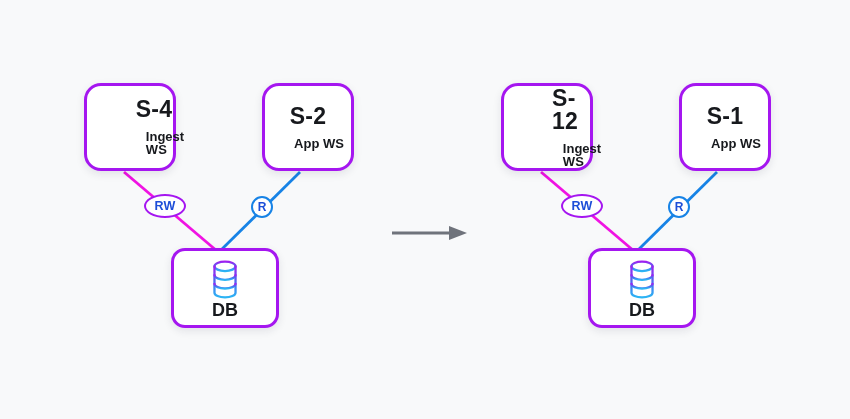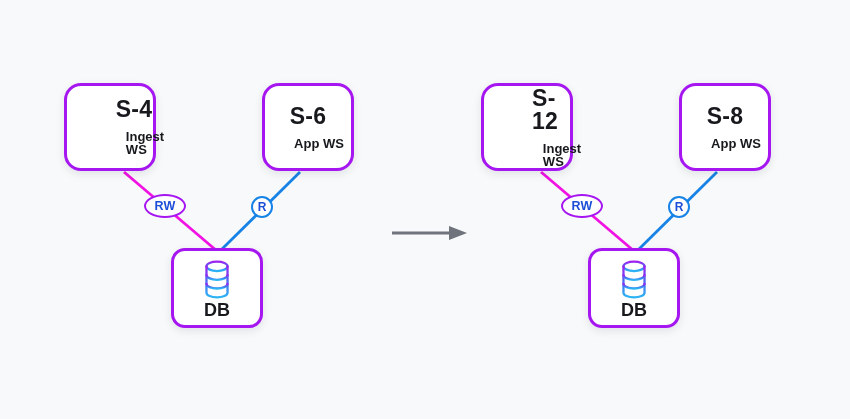"S-4" .node-ingest { left: 64px -> 84px }
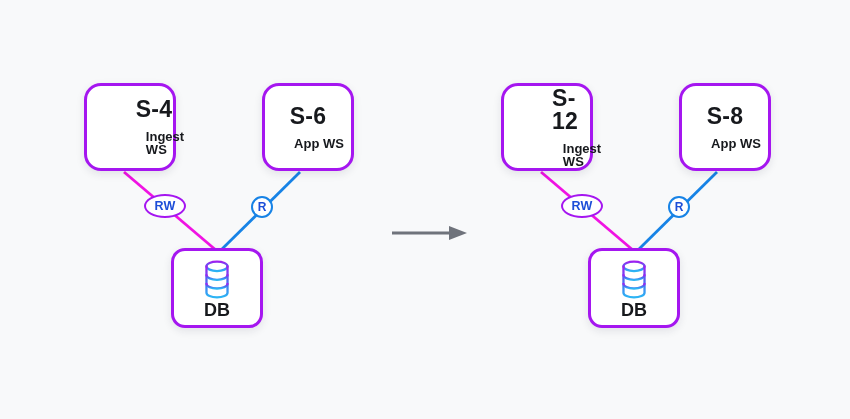"S-6" div.node-title { text: S-6 -> S-2 }
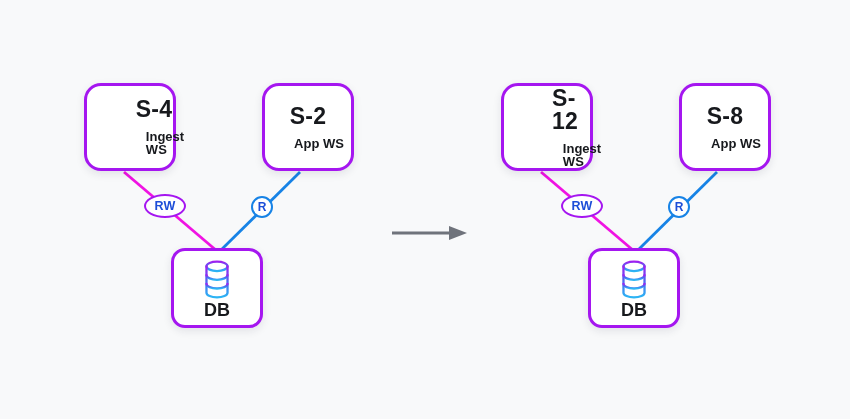"S-8" div.node-title { text: S-8 -> S-1 }
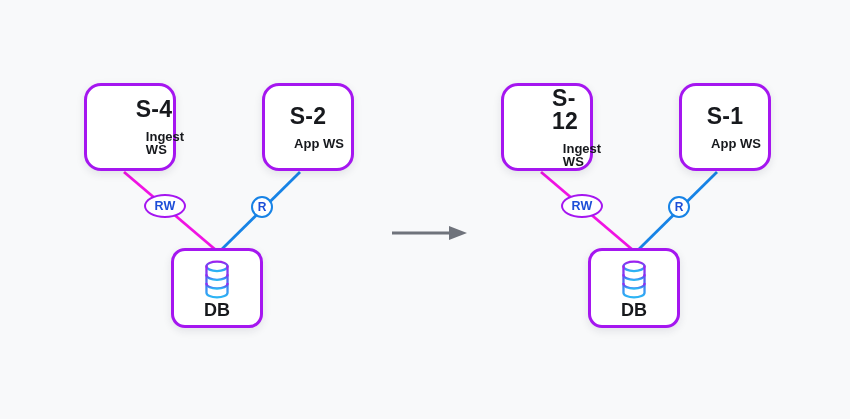"DB" .node-db { width: 92px -> 108px }
